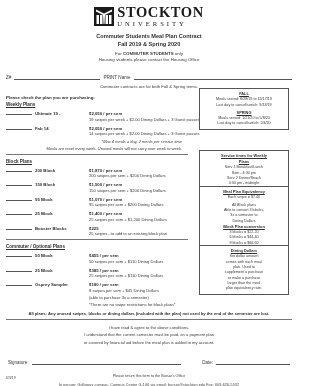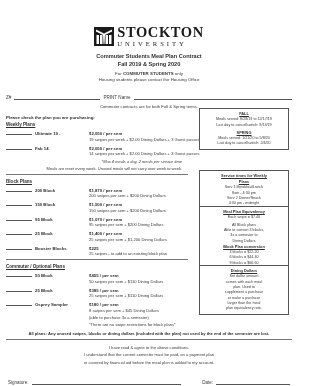"STOCKTON" .logo-wrap { margin-top: 20px -> none }
